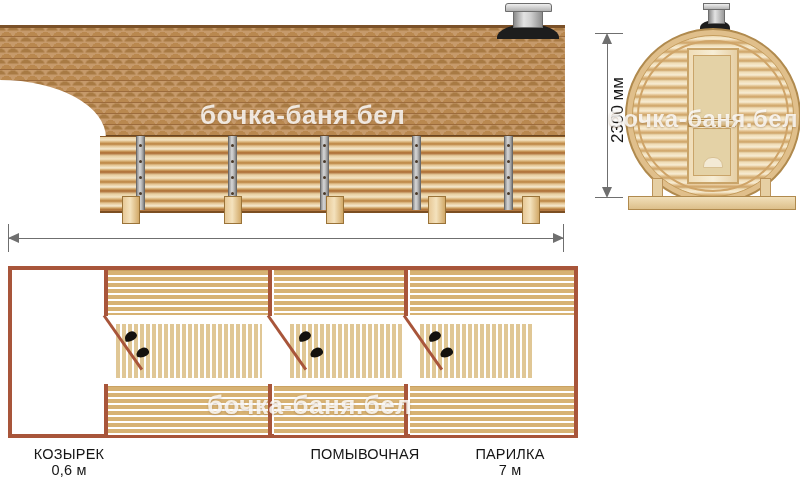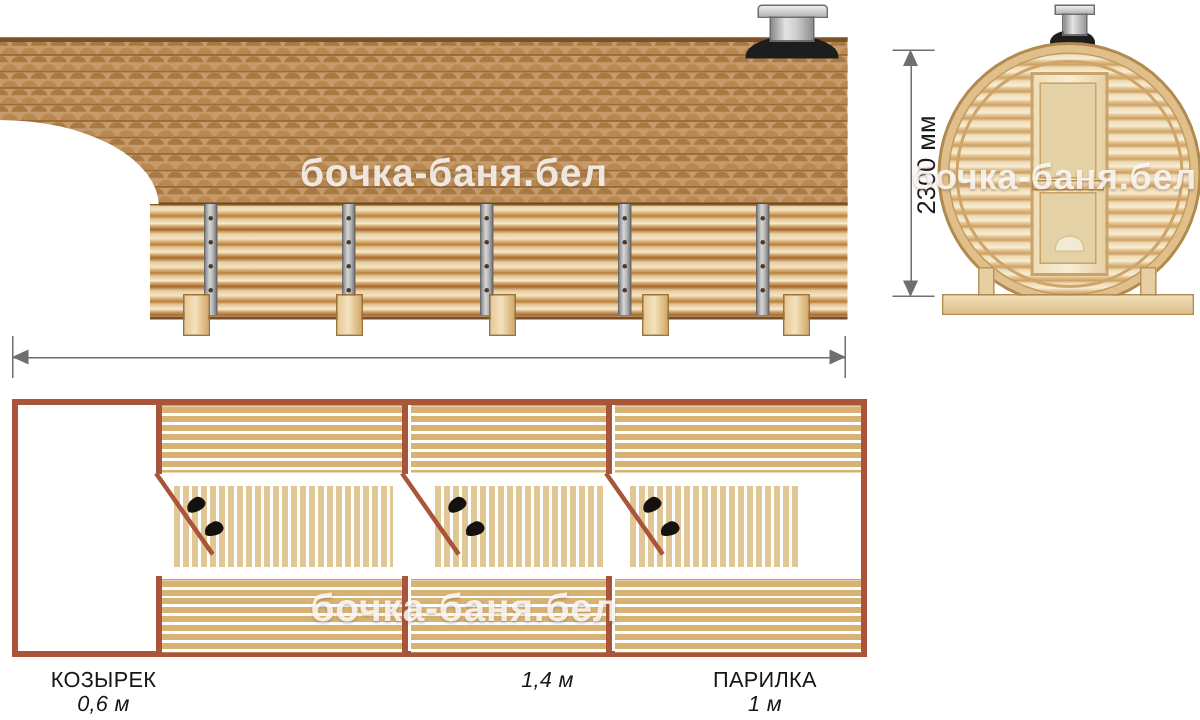"ПОМЫВОЧНАЯ" span { html: none -> <span>ПОМЫВОЧНАЯ</span> }
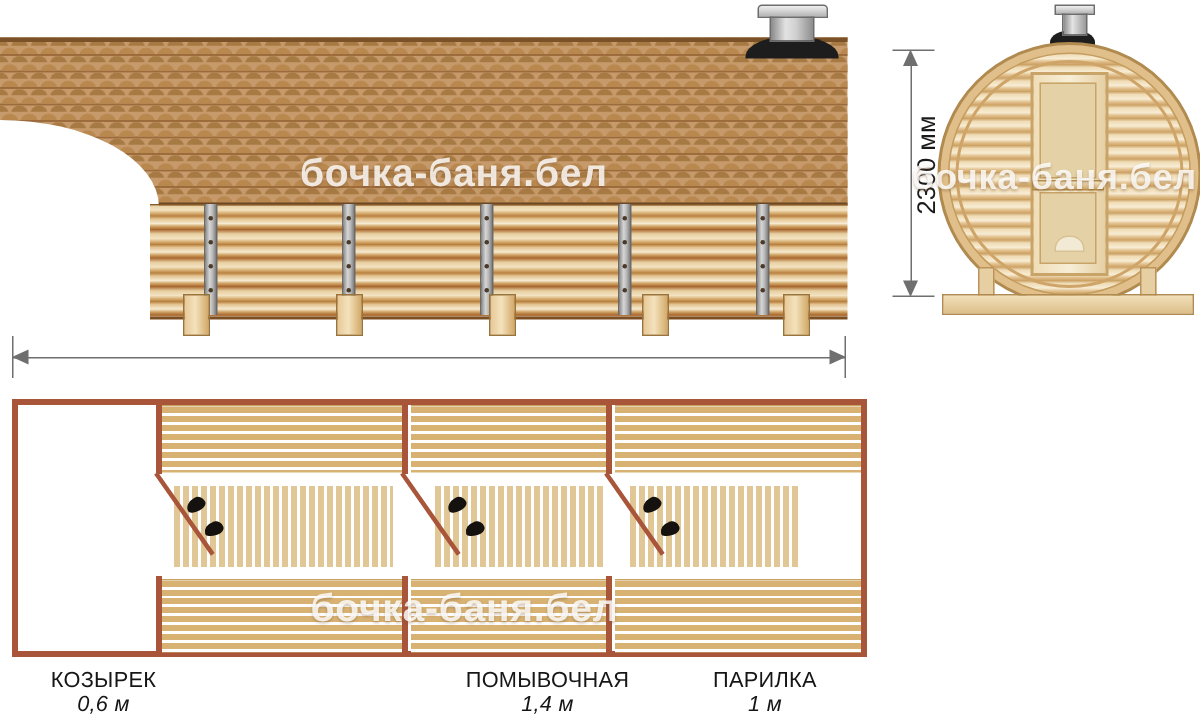"0,6 м" .caption .val { font-style: italic -> none }
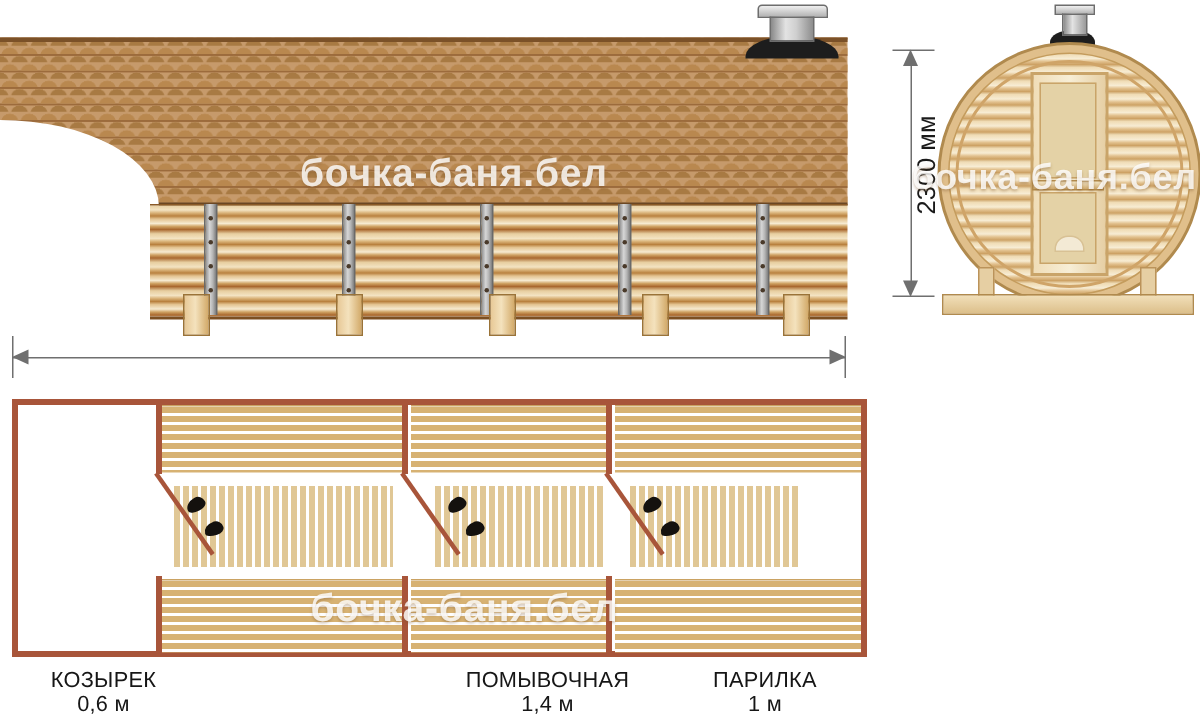"1,4 м" span.val { html: <span>1,4 м</span> -> none }
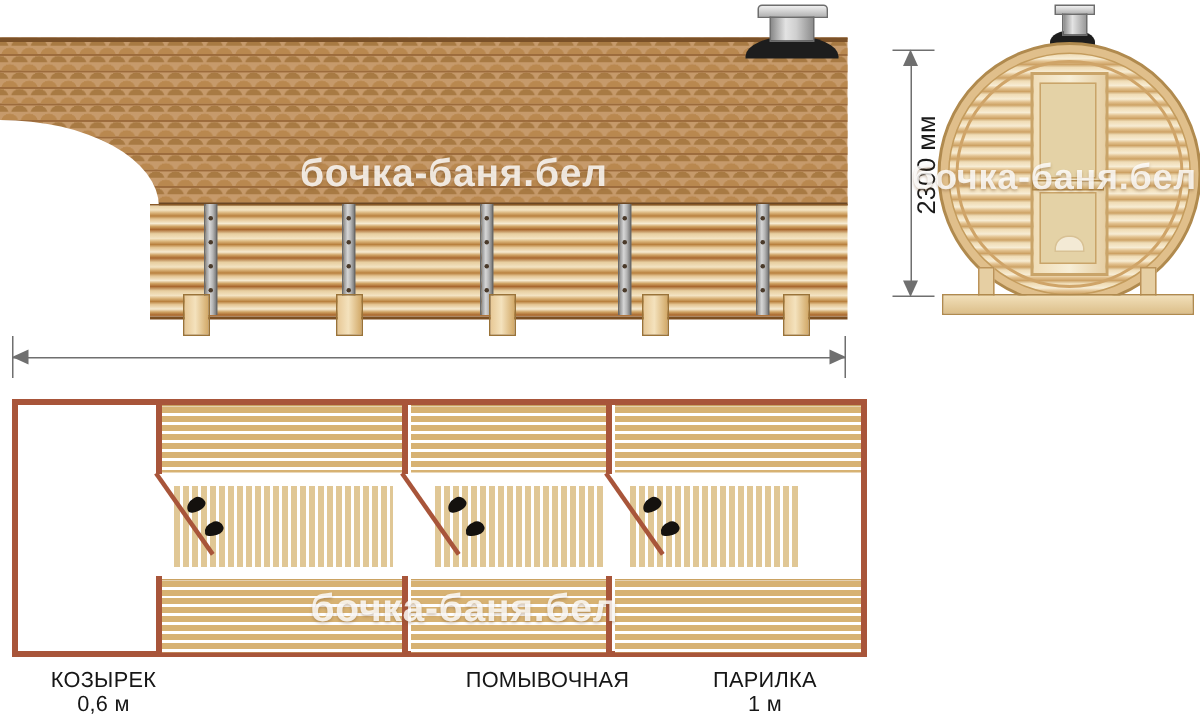"1 м" span.val { text: 1 -> 7 }
